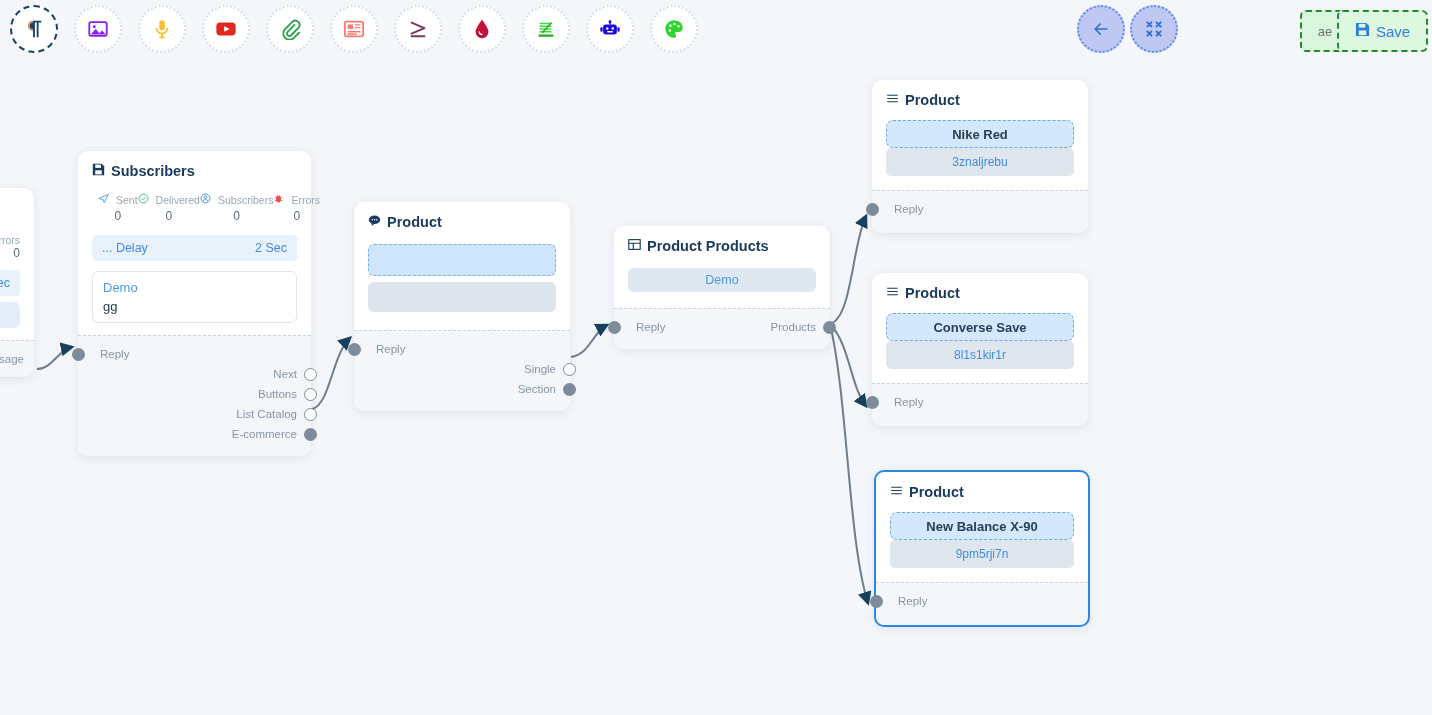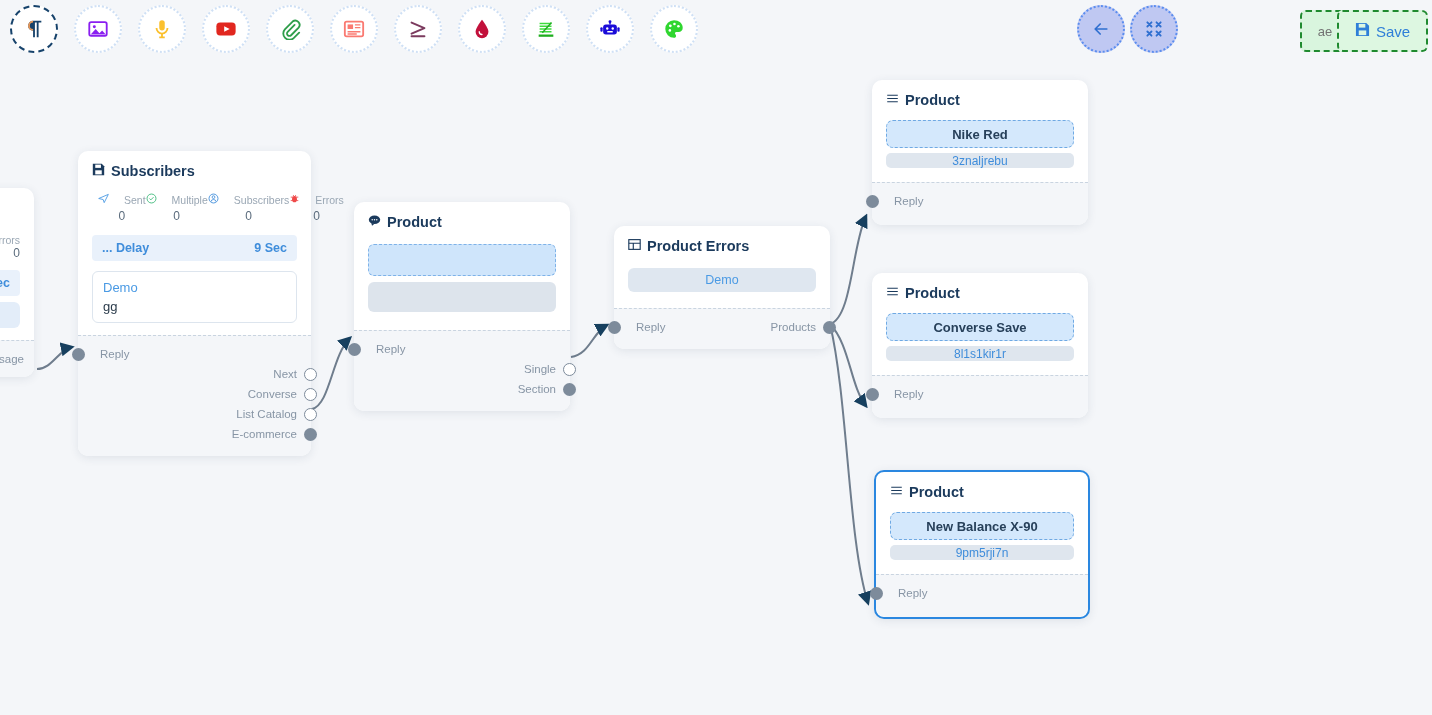"3znaljrebu" .pill-sku { height: 15px -> 28px; margin-top: 5px -> none }
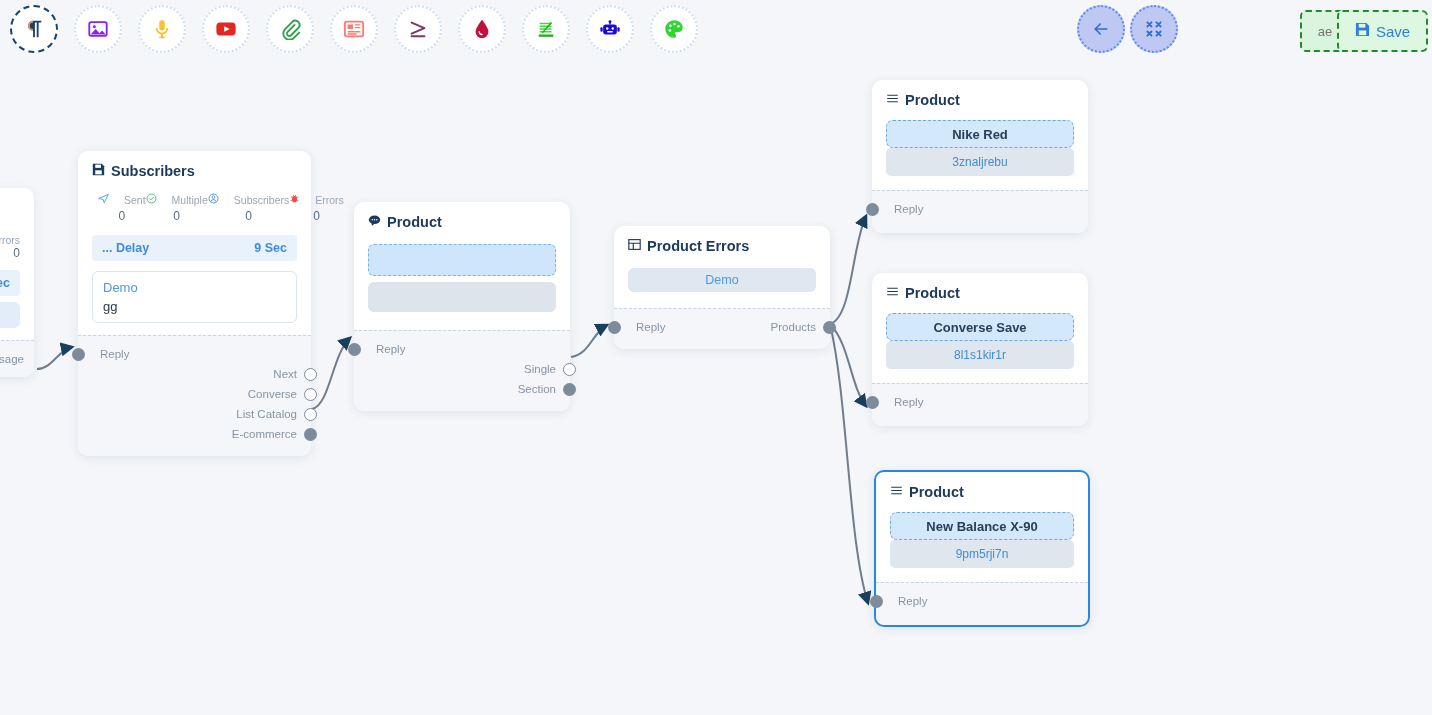"Sent" .stat-label { gap: 15px -> 7px }
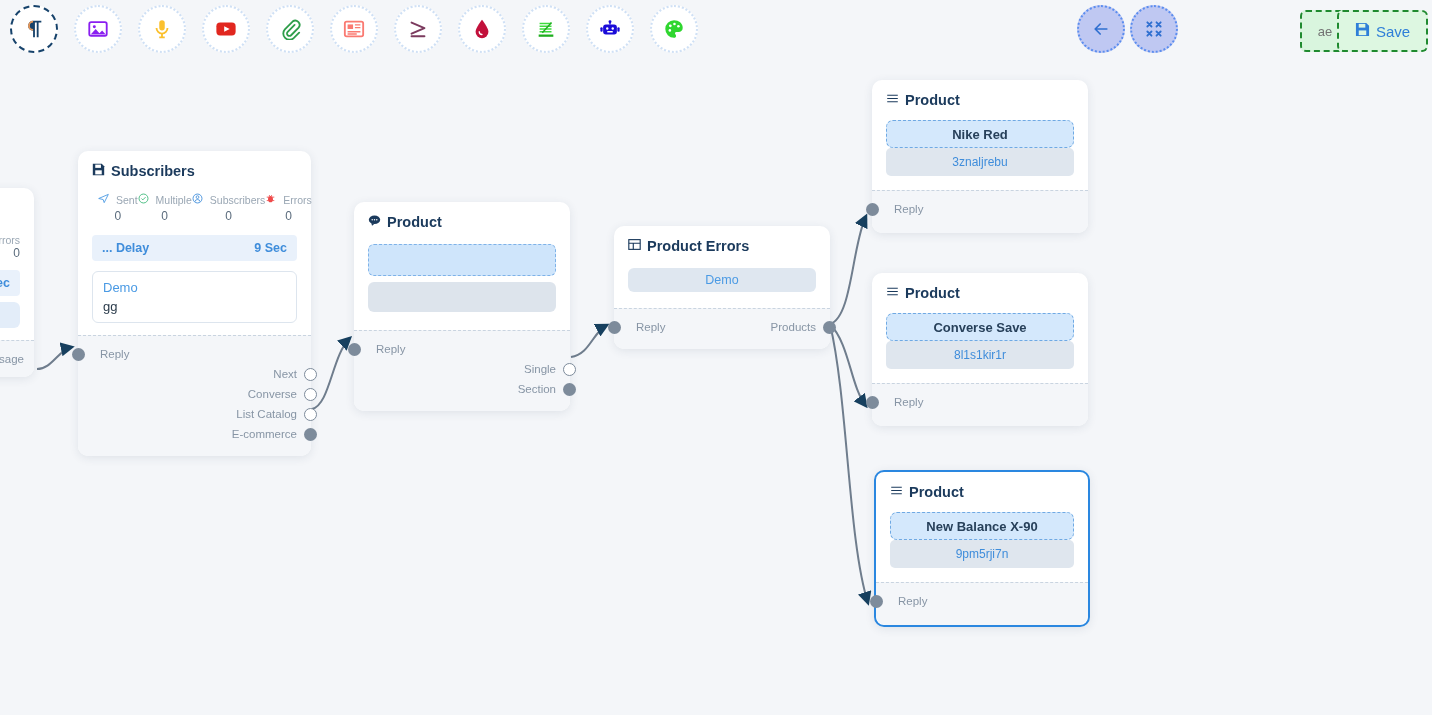"Multiple" span { text: Multiple -> Delivered }
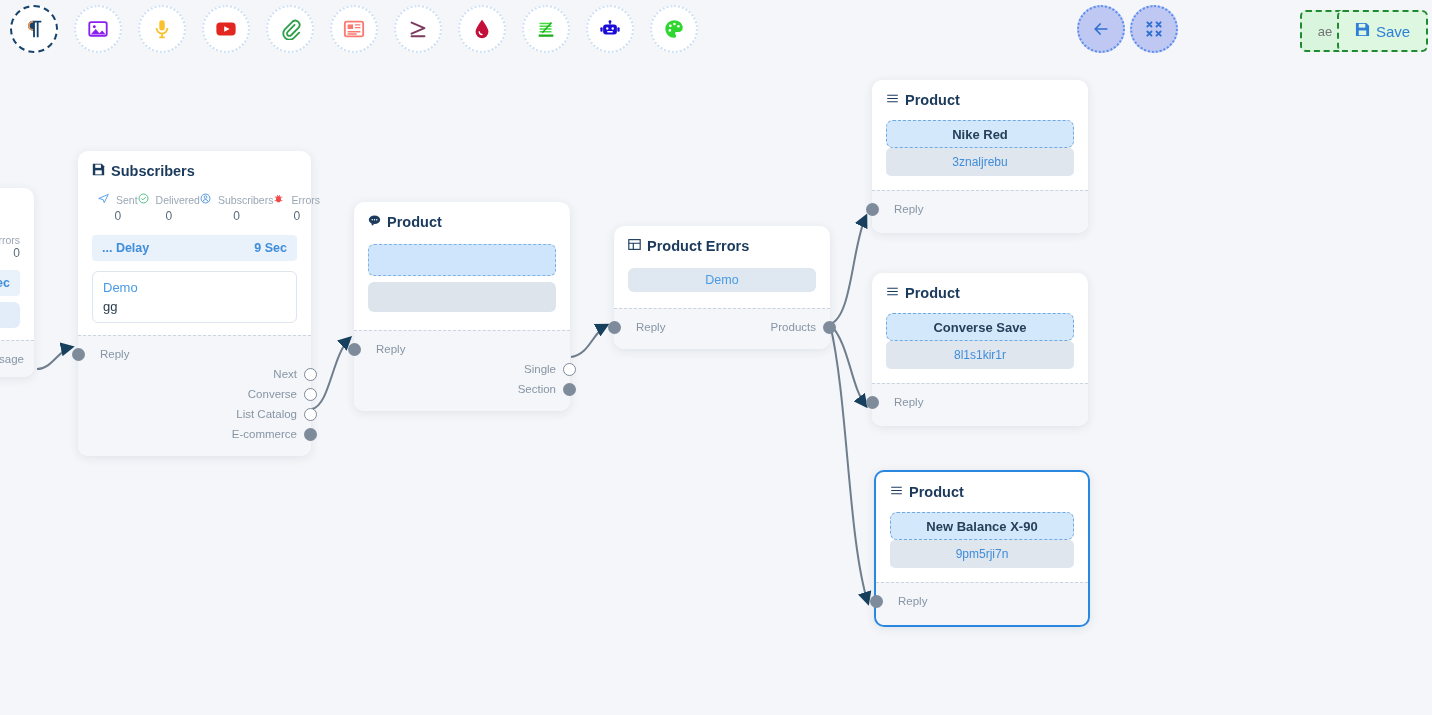"... Delay" .delay-bar { font-weight: bold -> none }
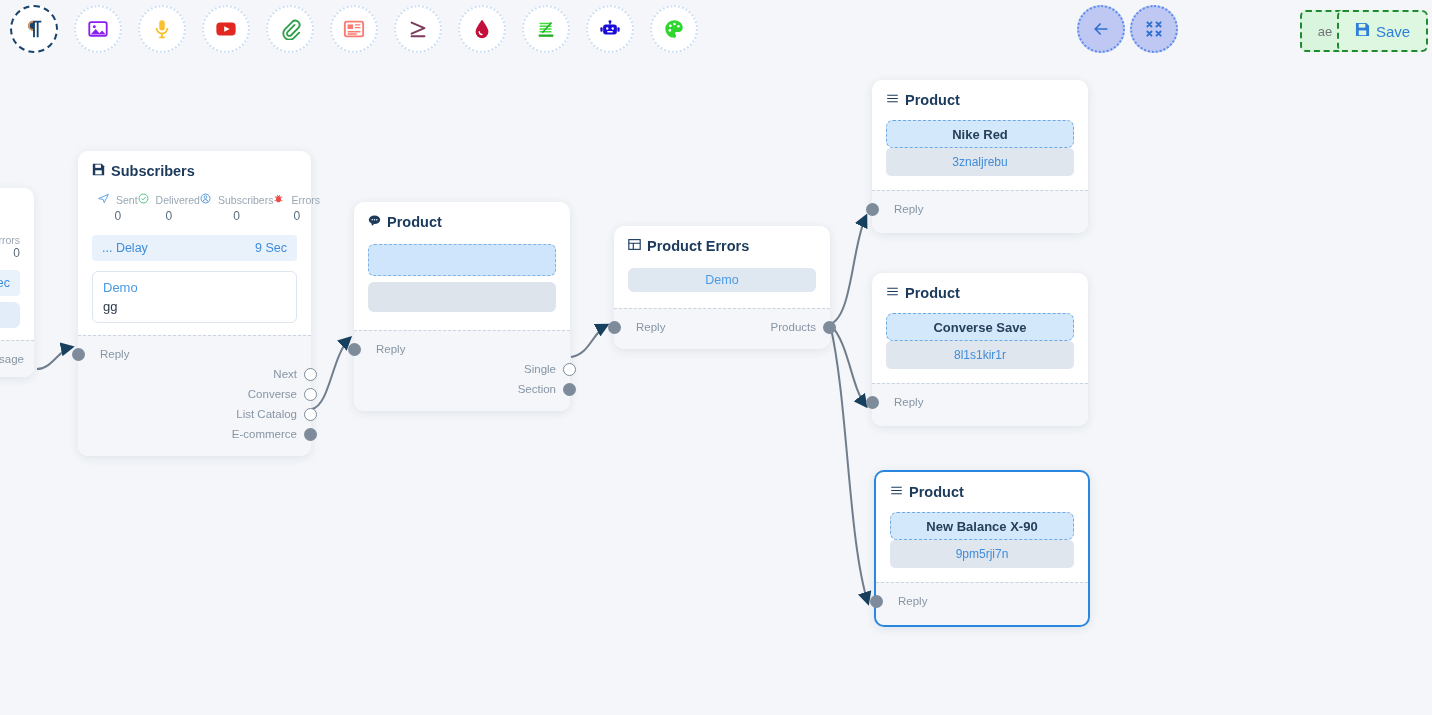"9 Sec" span { text: 9 -> 2 }
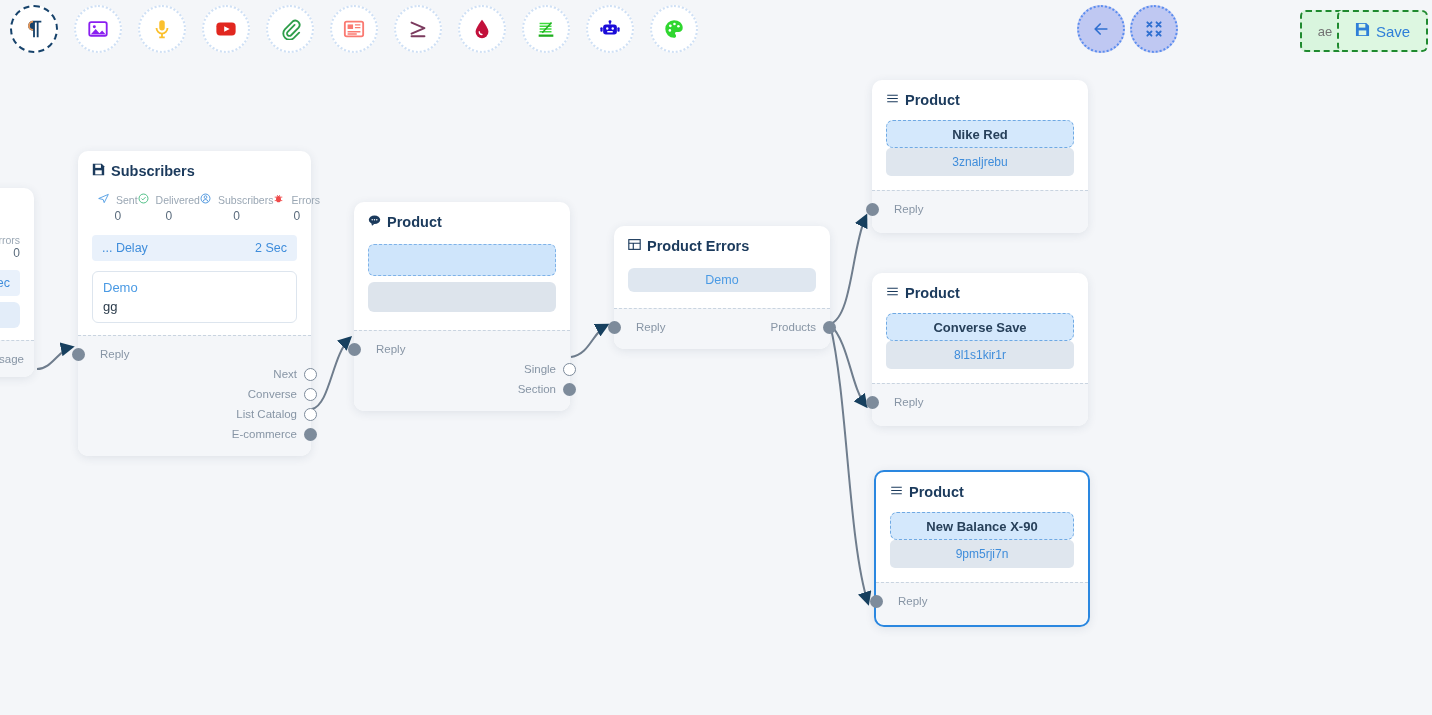"Product Errors" span { text: Errors -> Products }
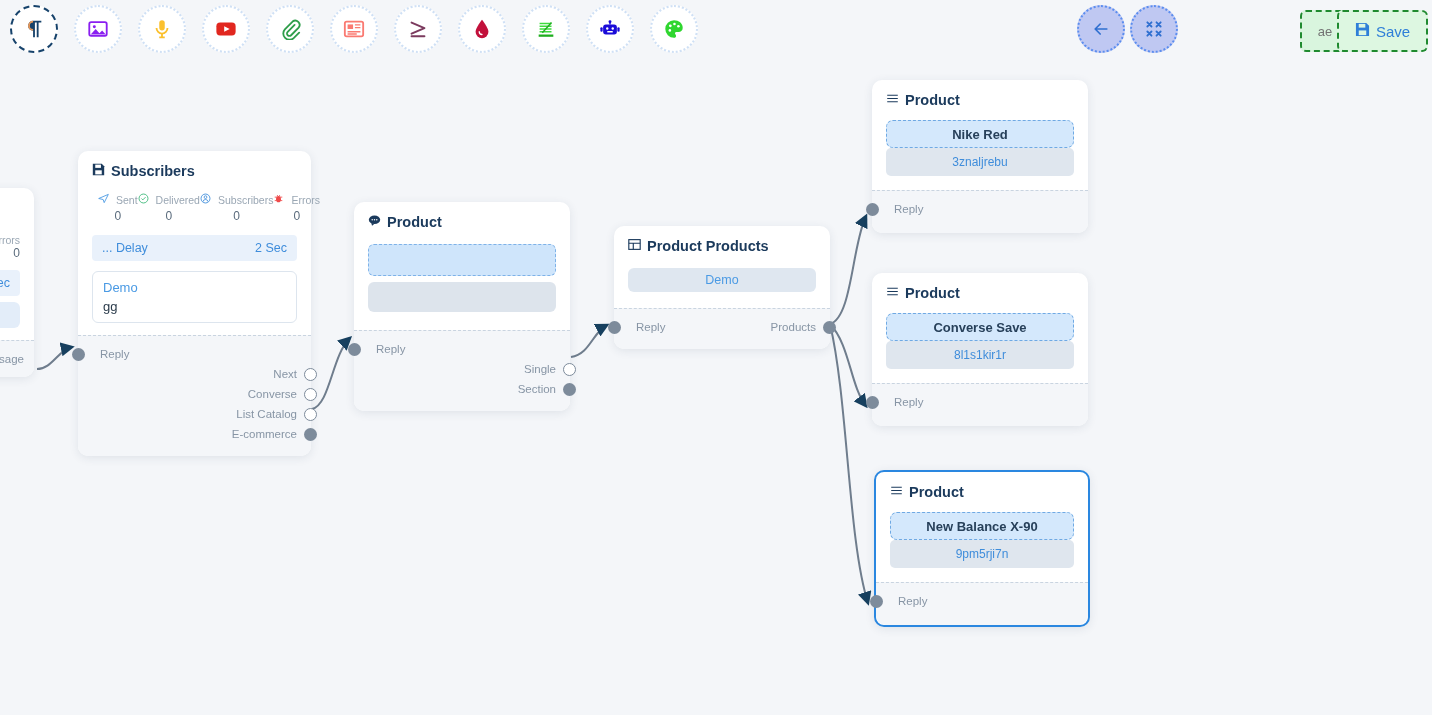"Converse" span { text: Converse -> Buttons }
